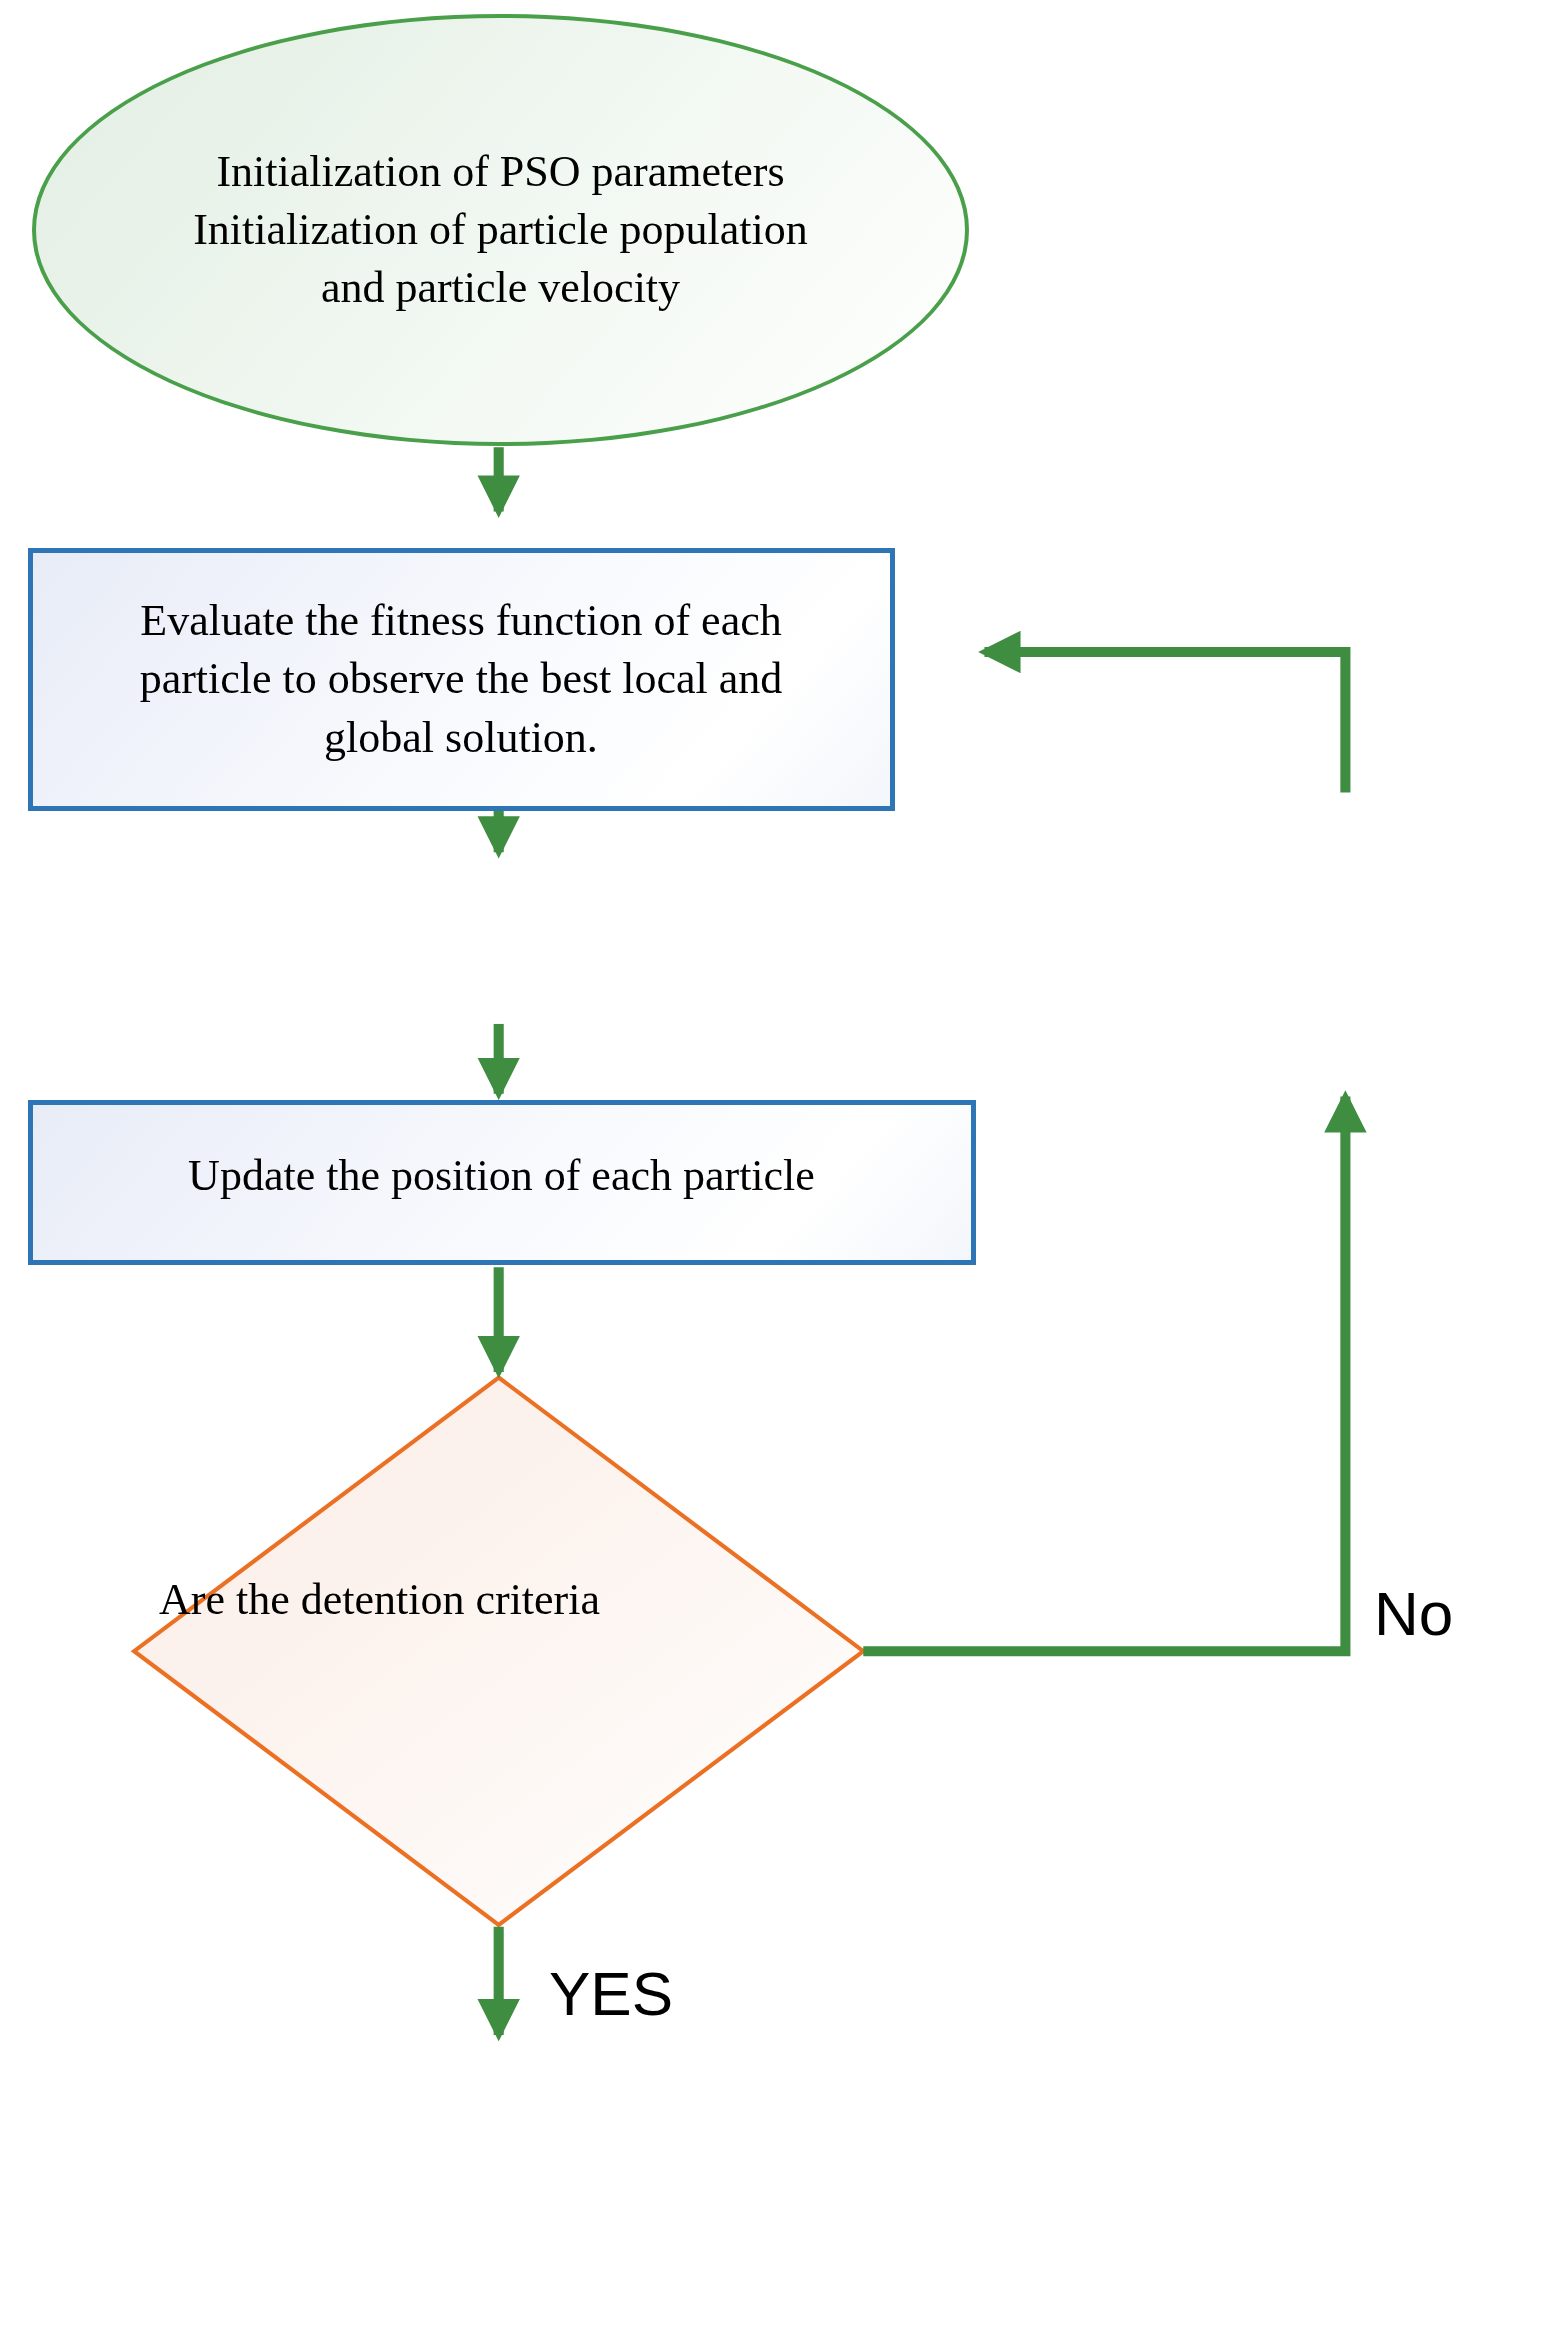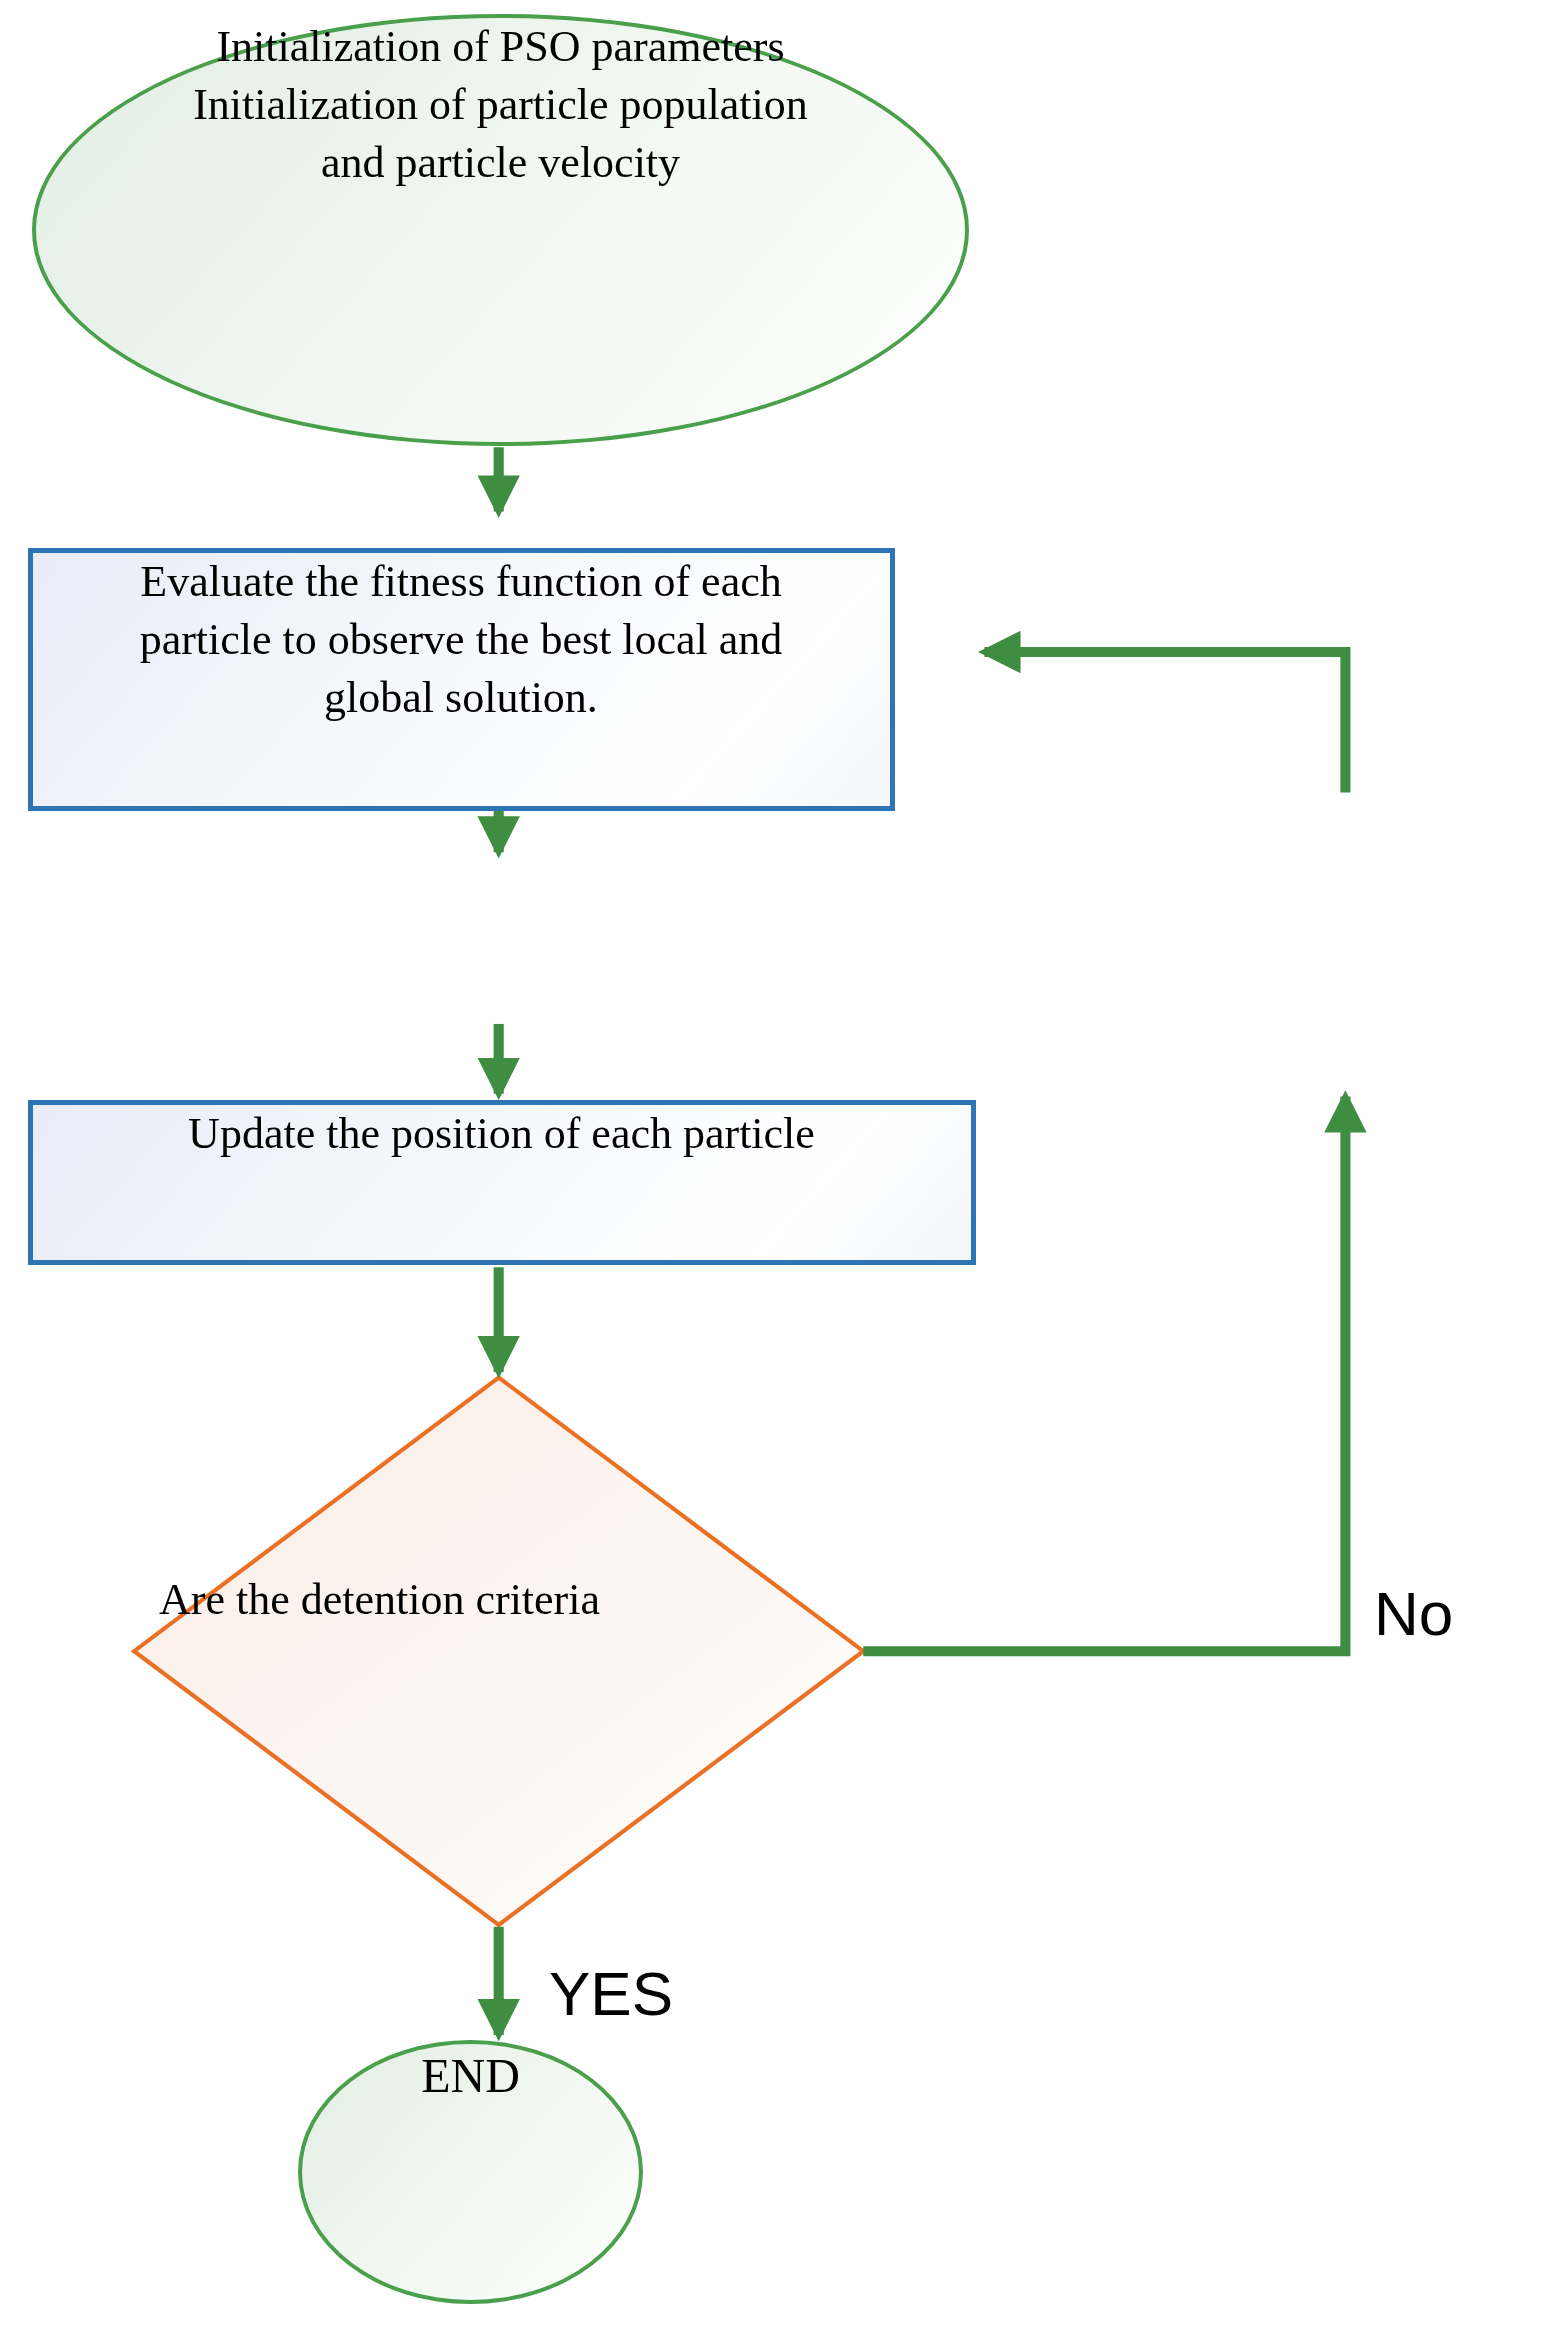"Initialization of PSO parameters" .node { align-items: flex-start -> center }
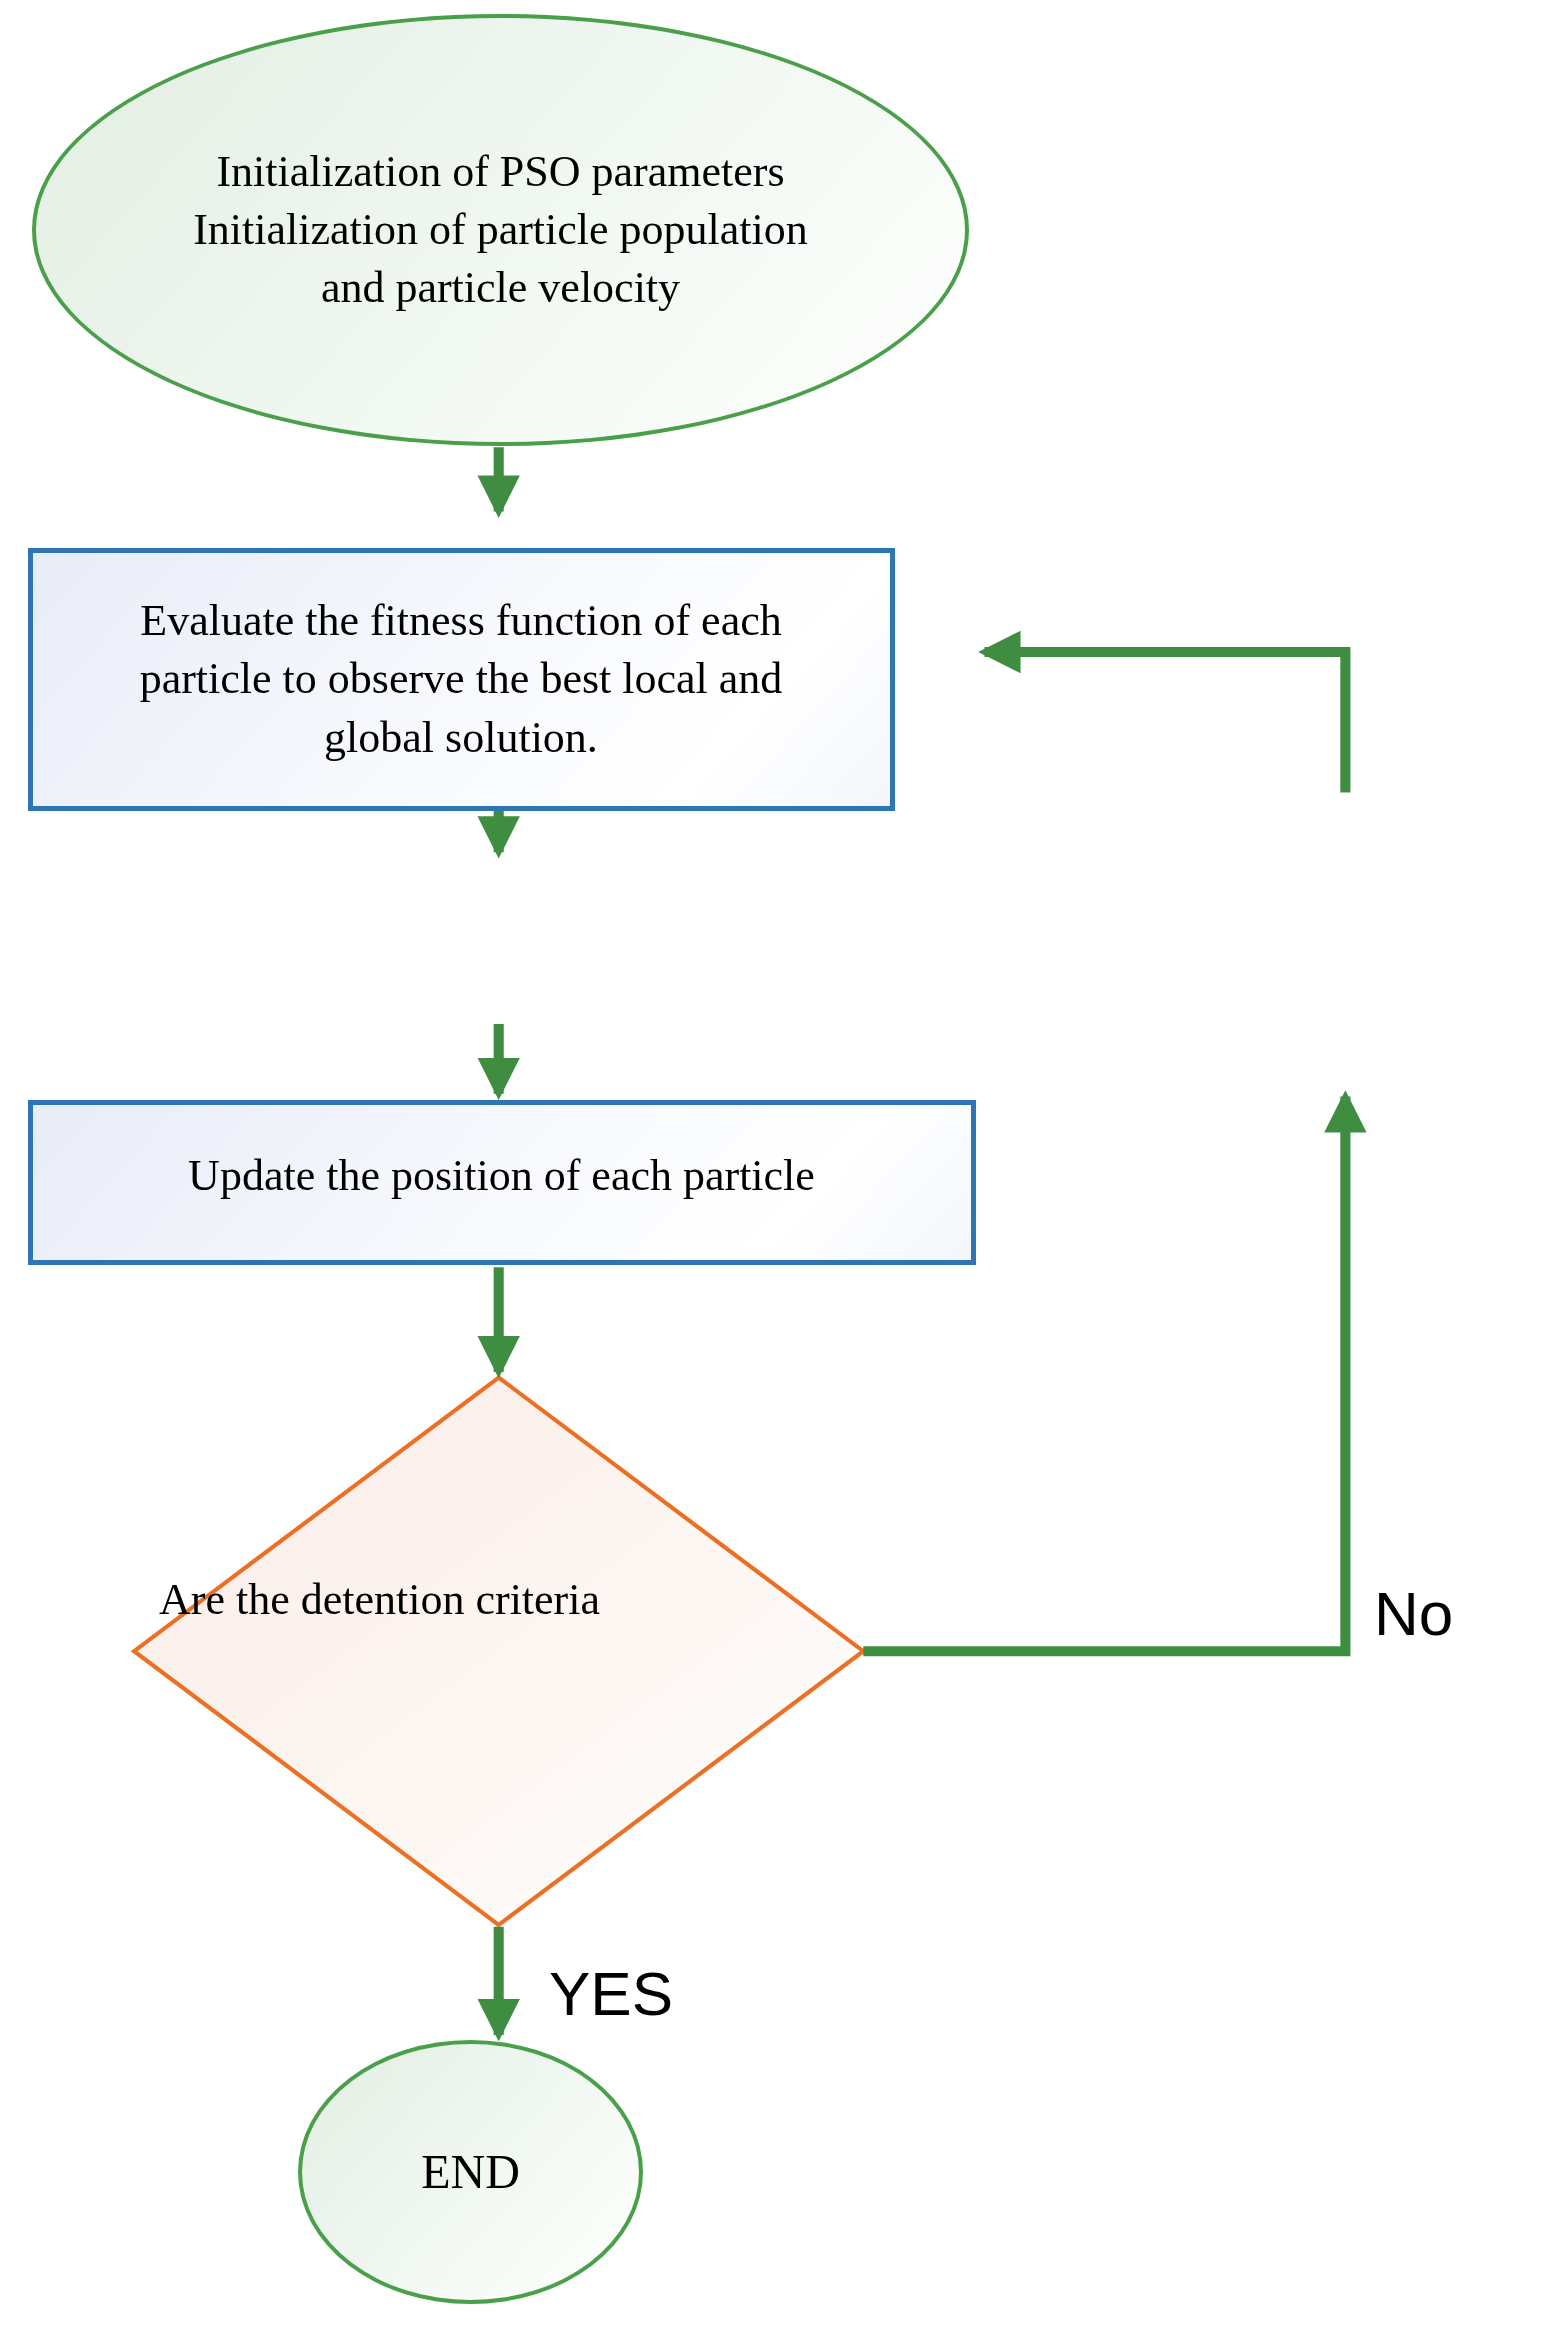"END" div.node { html: <div> <div> <span>END</span> </div> </div> -> none }
